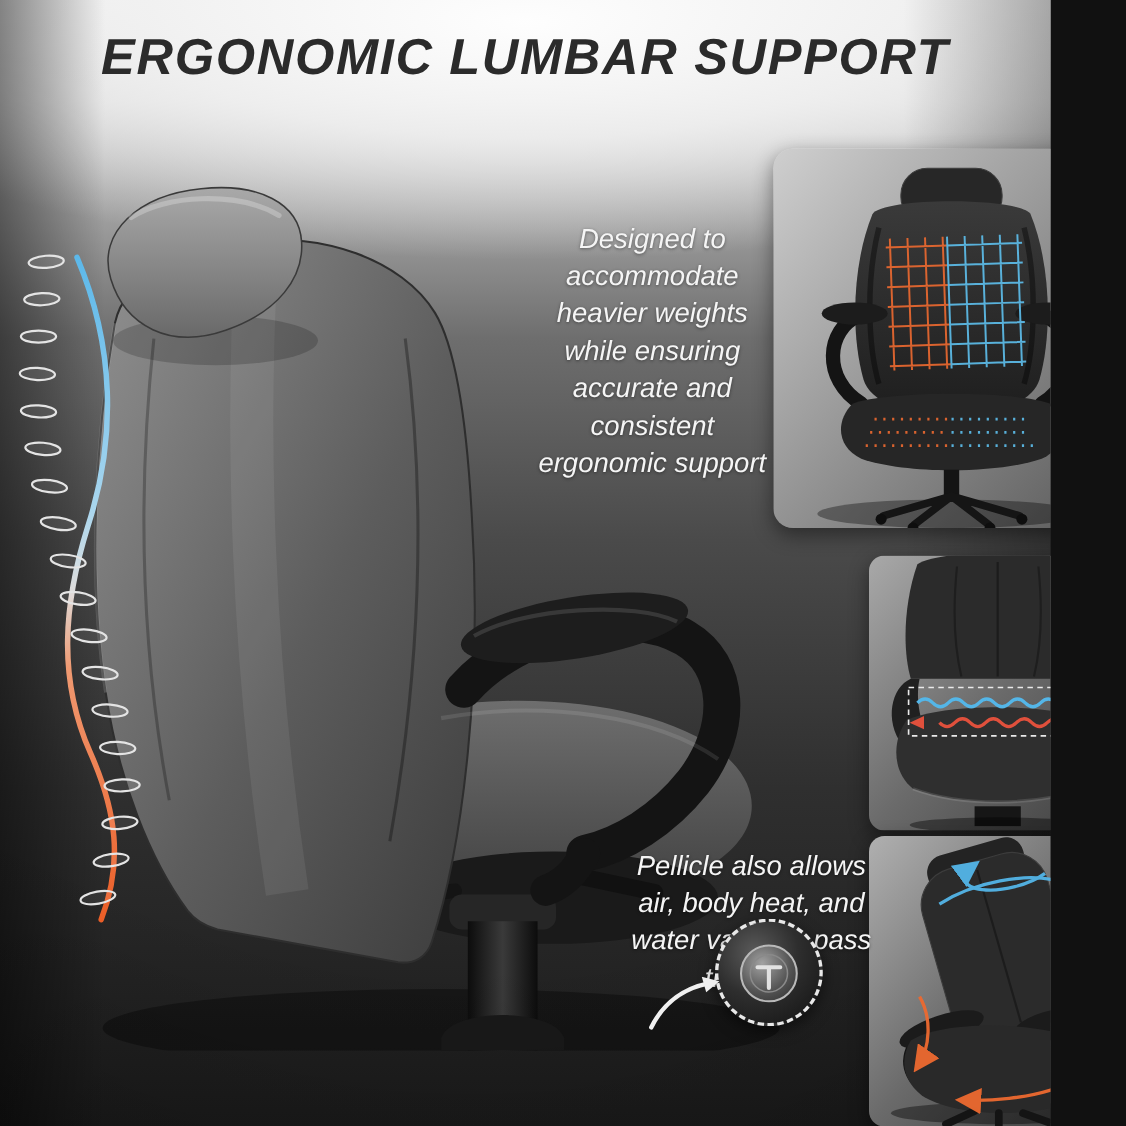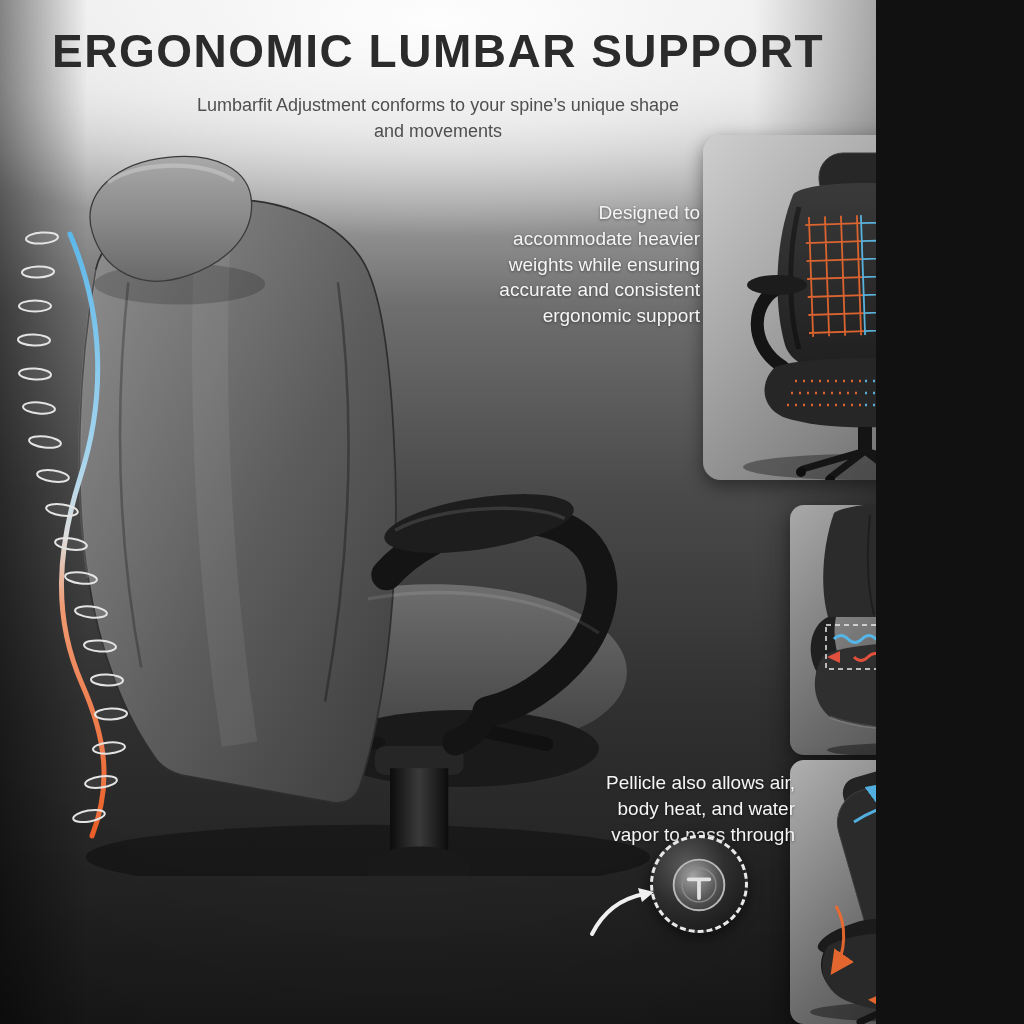"ERGONOMIC LUMBAR SUPPORT" .canvas { font-style: none -> italic; width: 876px -> 955px }
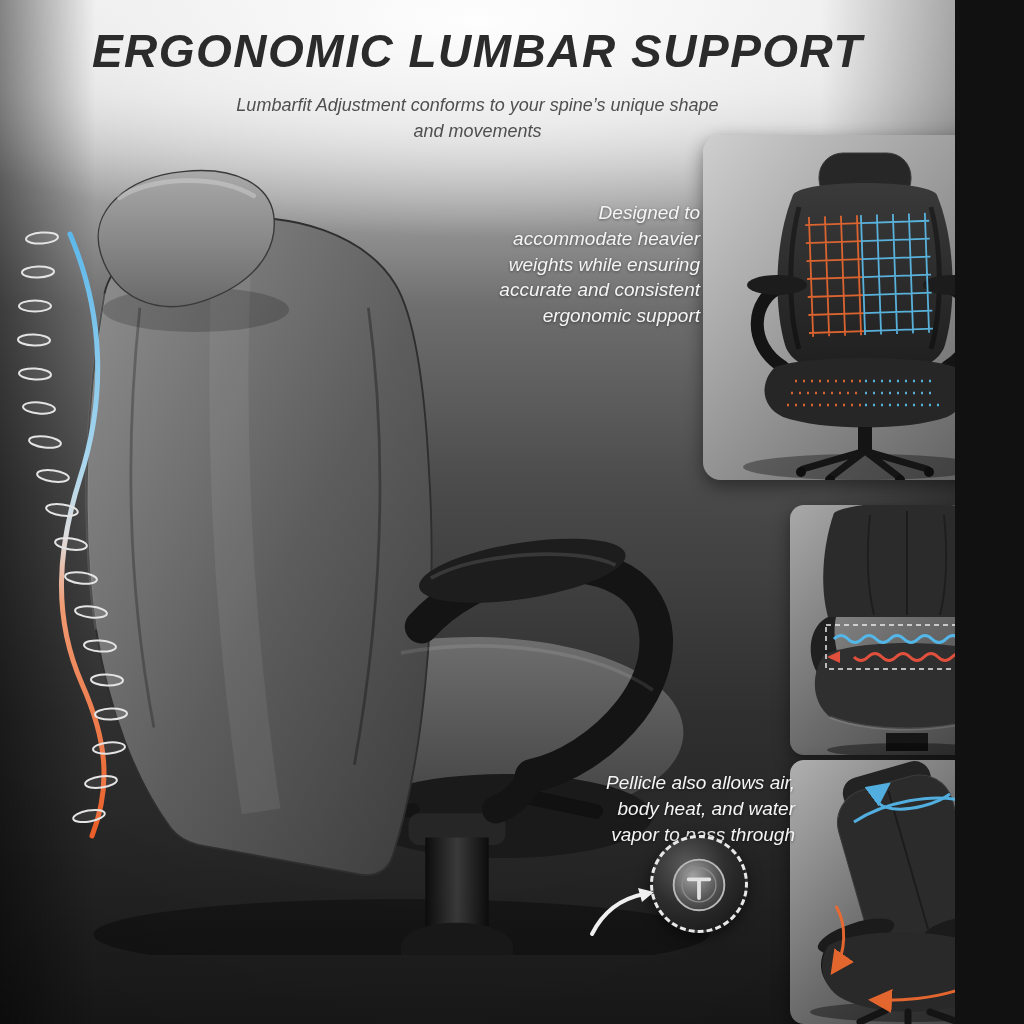"Lumbarfit Adjustment conforms to your" p.subtitle { html: <p>Lumbarfit Adjustment conforms to your spine’s unique shape and movements</p> -> none }
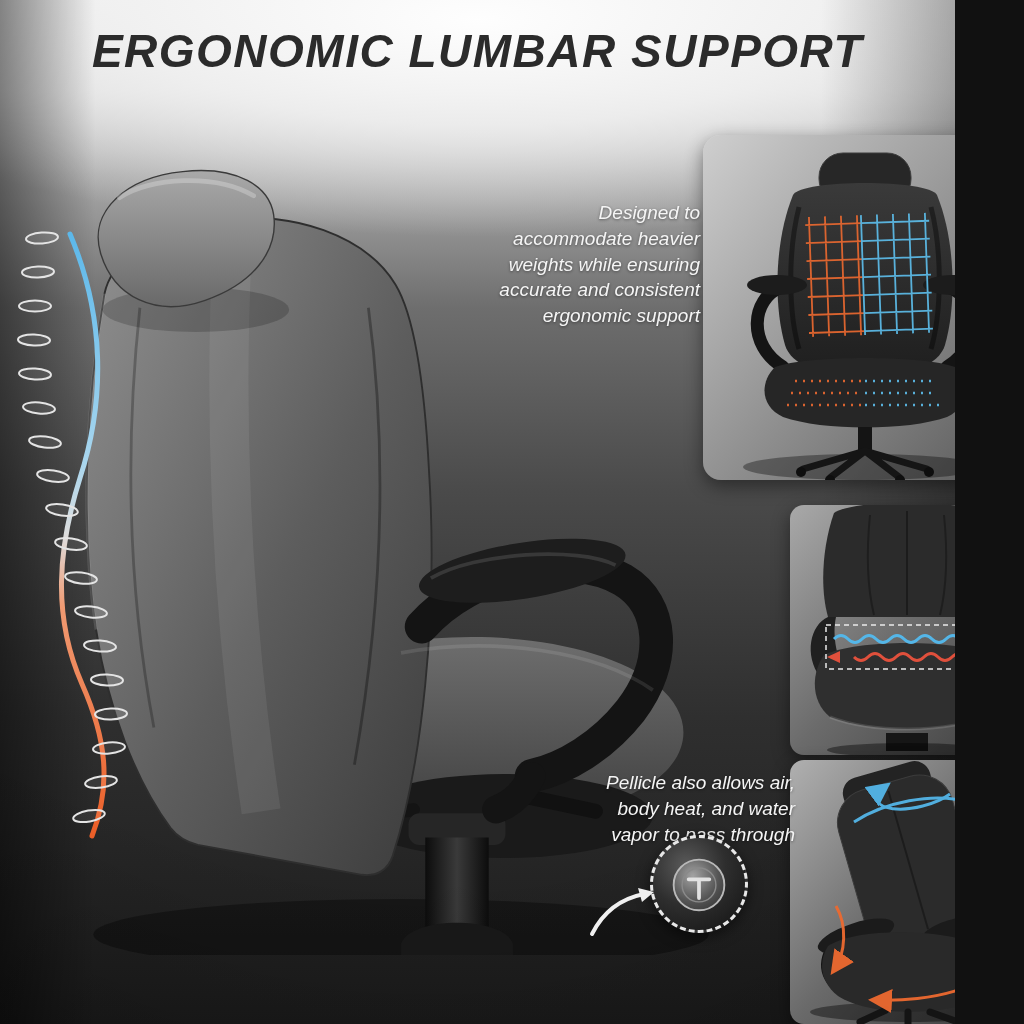"Designed to accommodate heavier weights" .feature { font-size: 19px -> 25px; text-align: right -> center }
